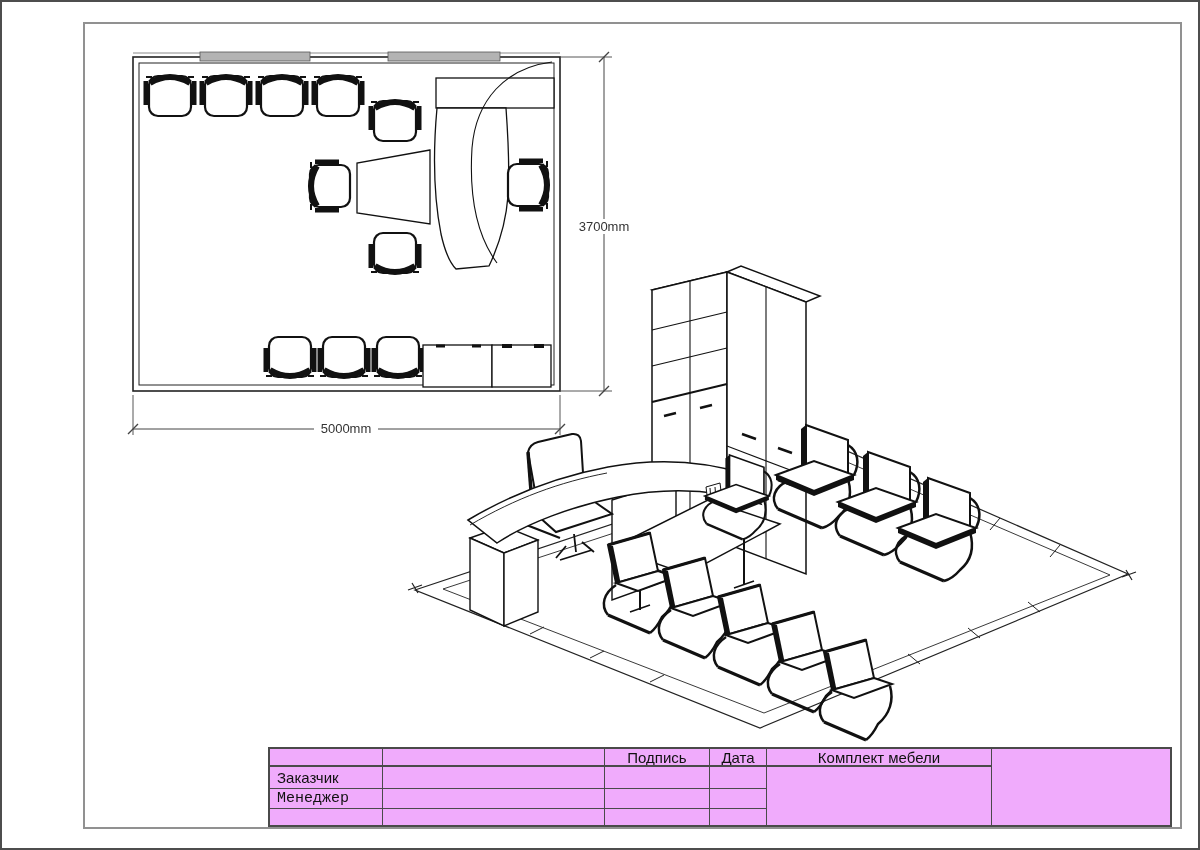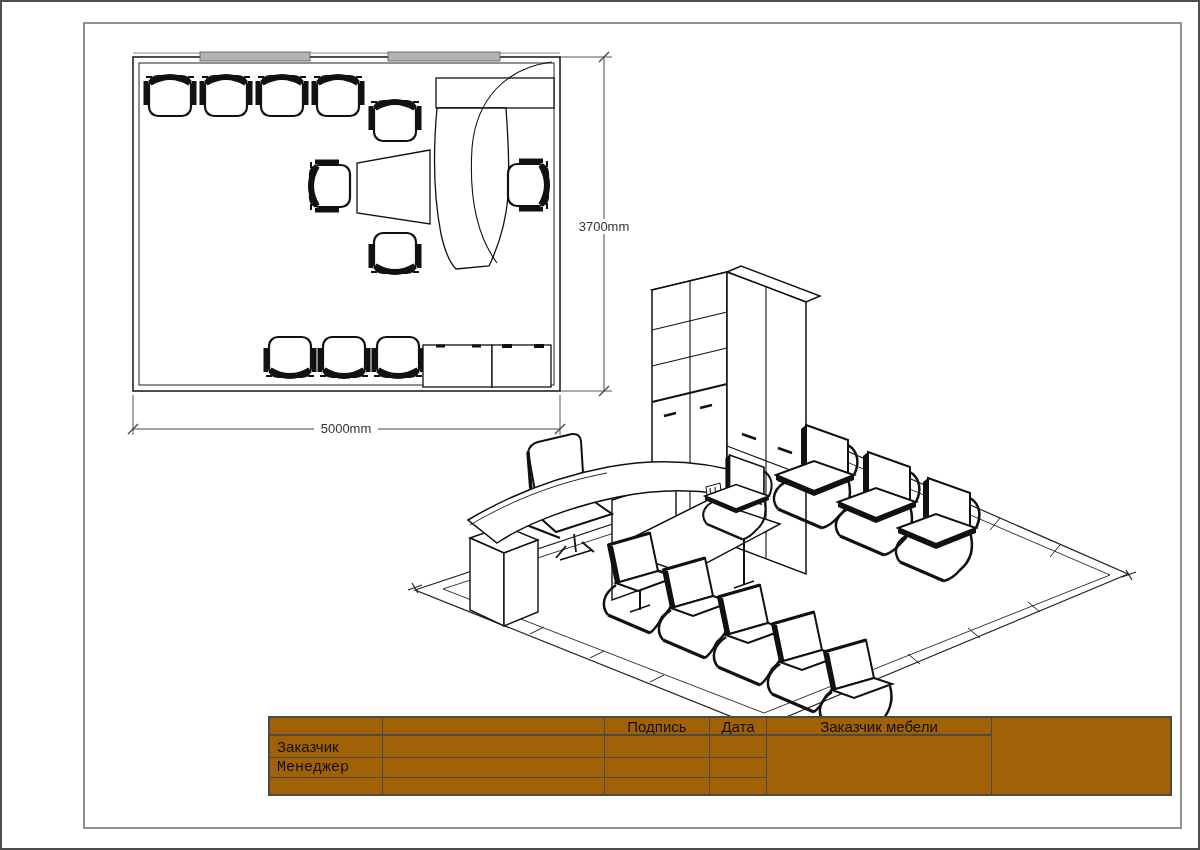"Подпись" .title-block { background: #a16207 -> #f0abfc; top: 716px -> 747px }
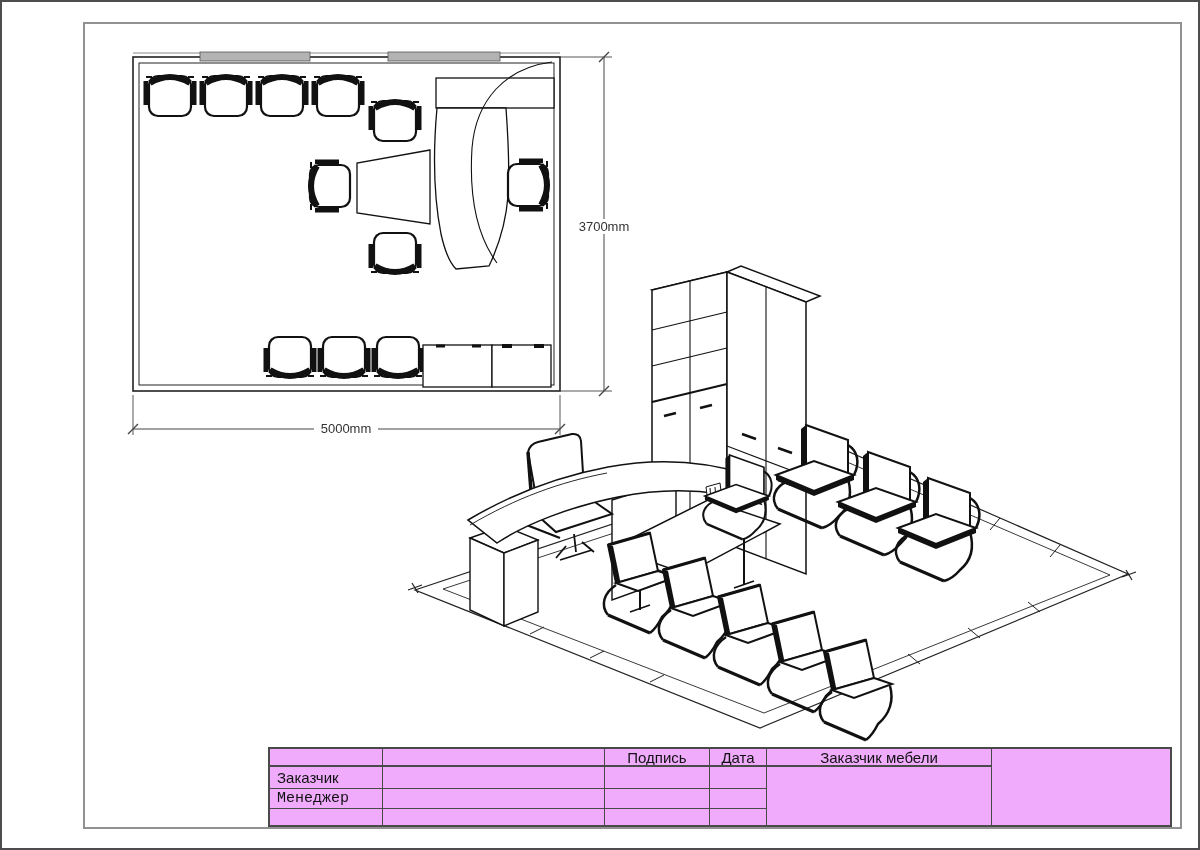"Заказчик мебели" div.tb-cell { text: Заказчик -> Комплект }
